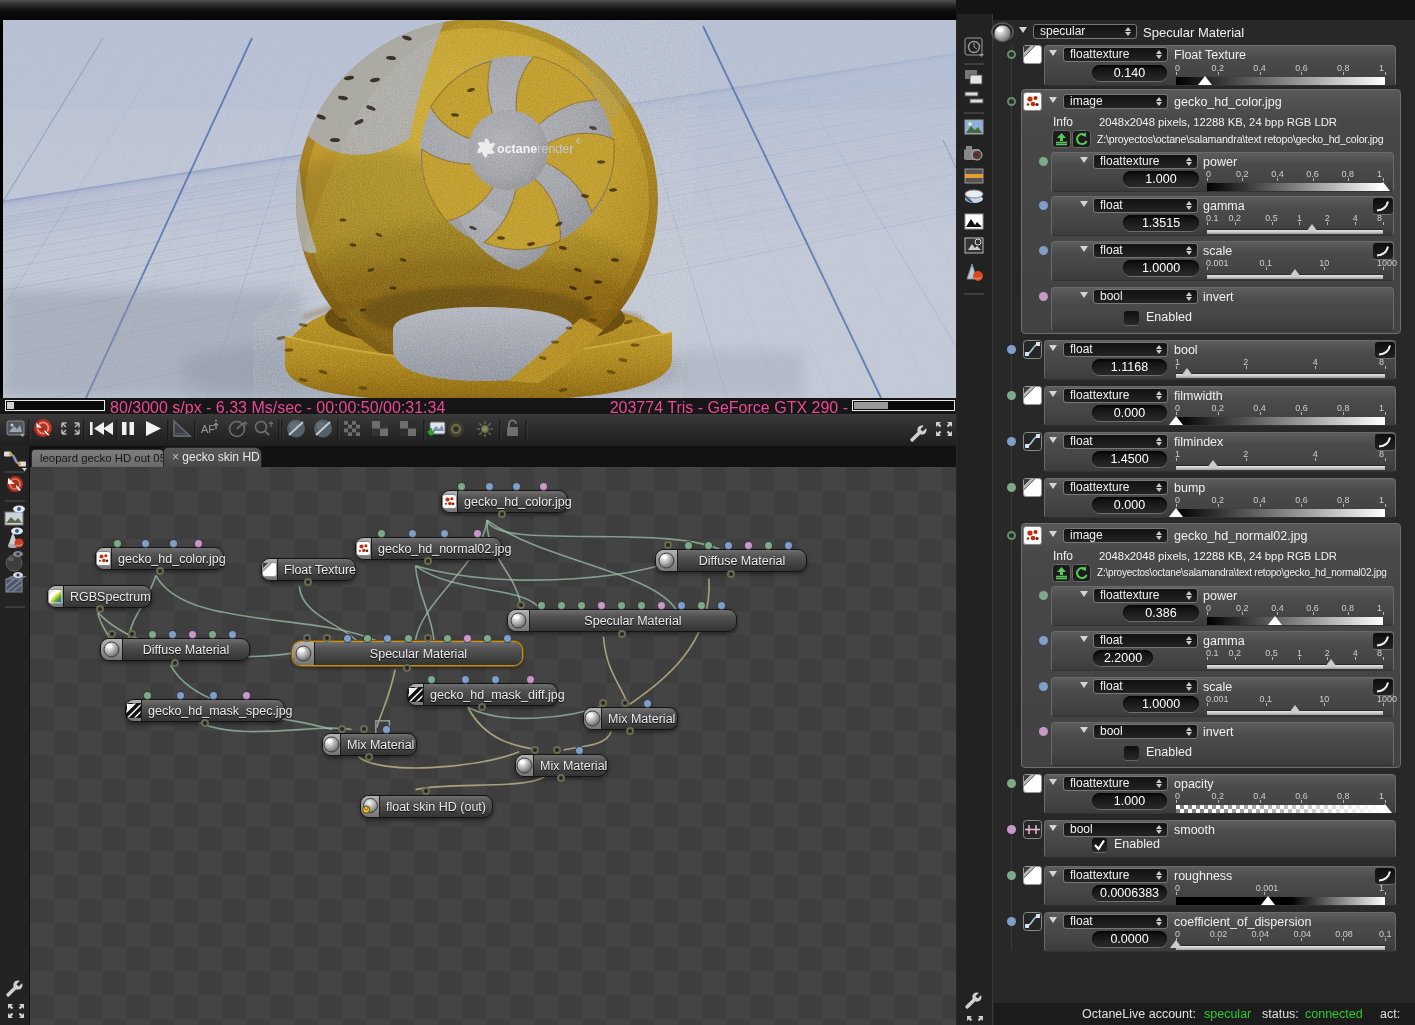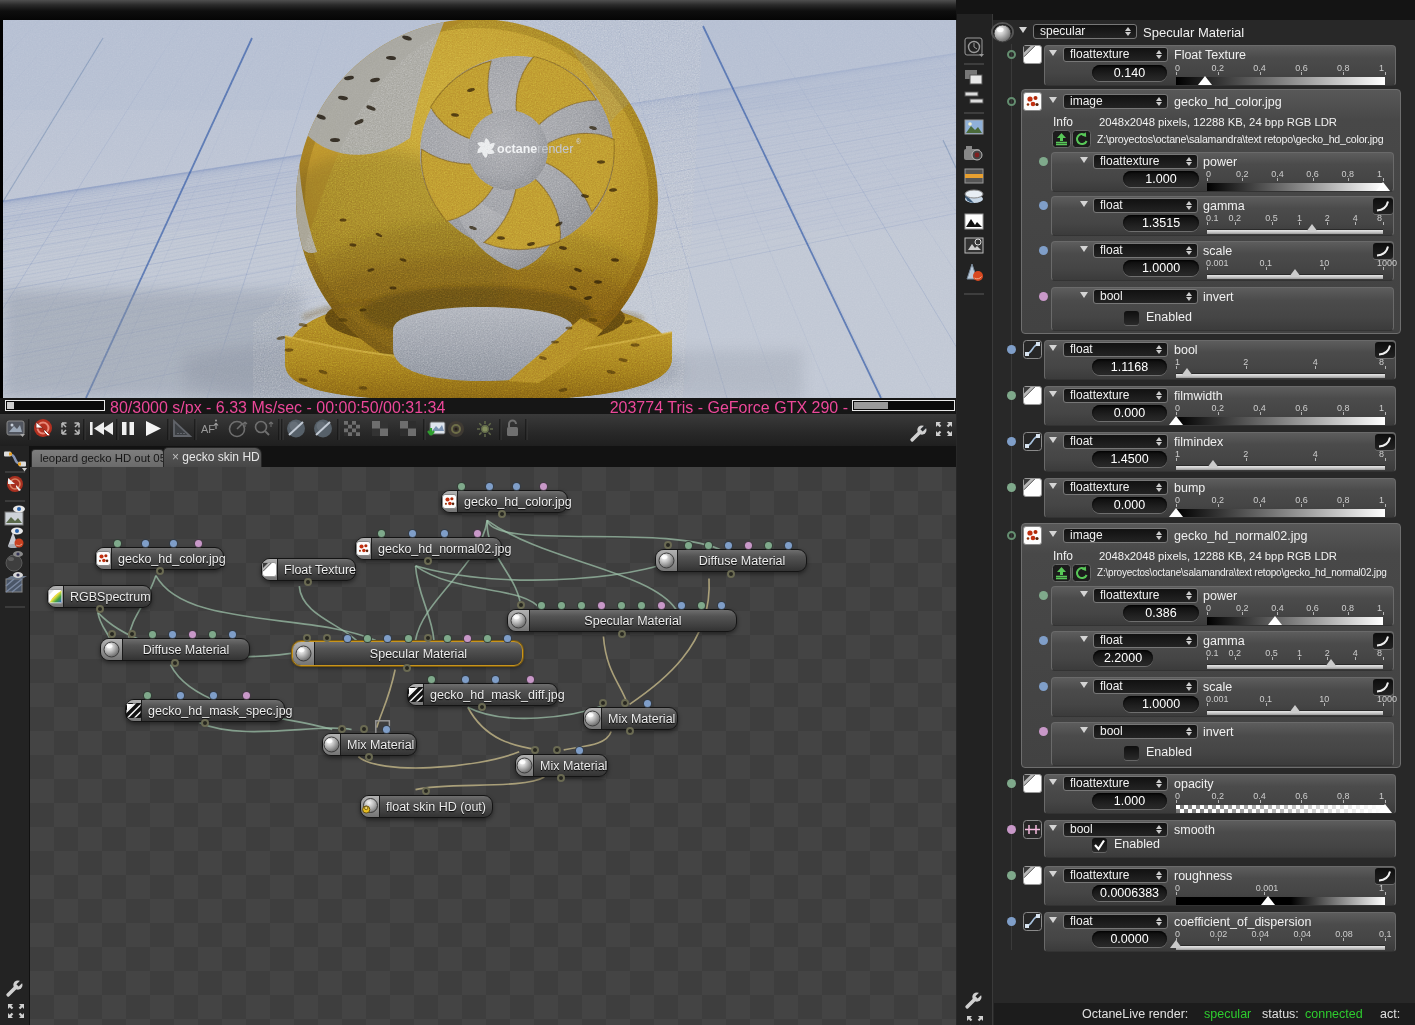"OctaneLive render:" span.a { text: render -> account }
